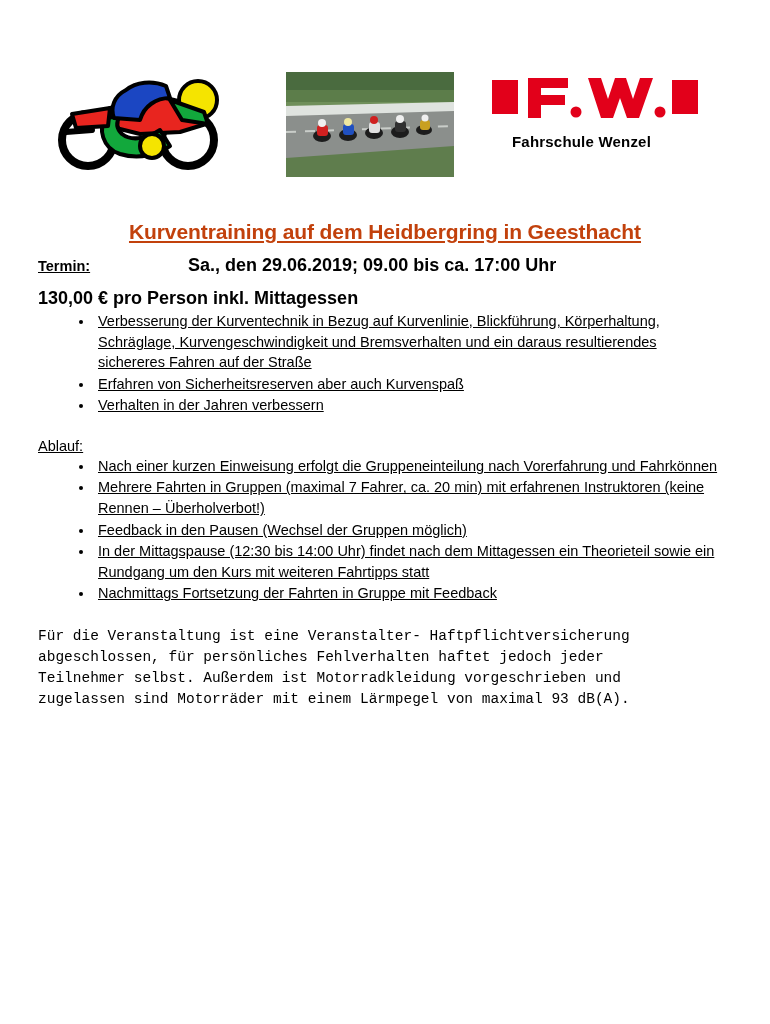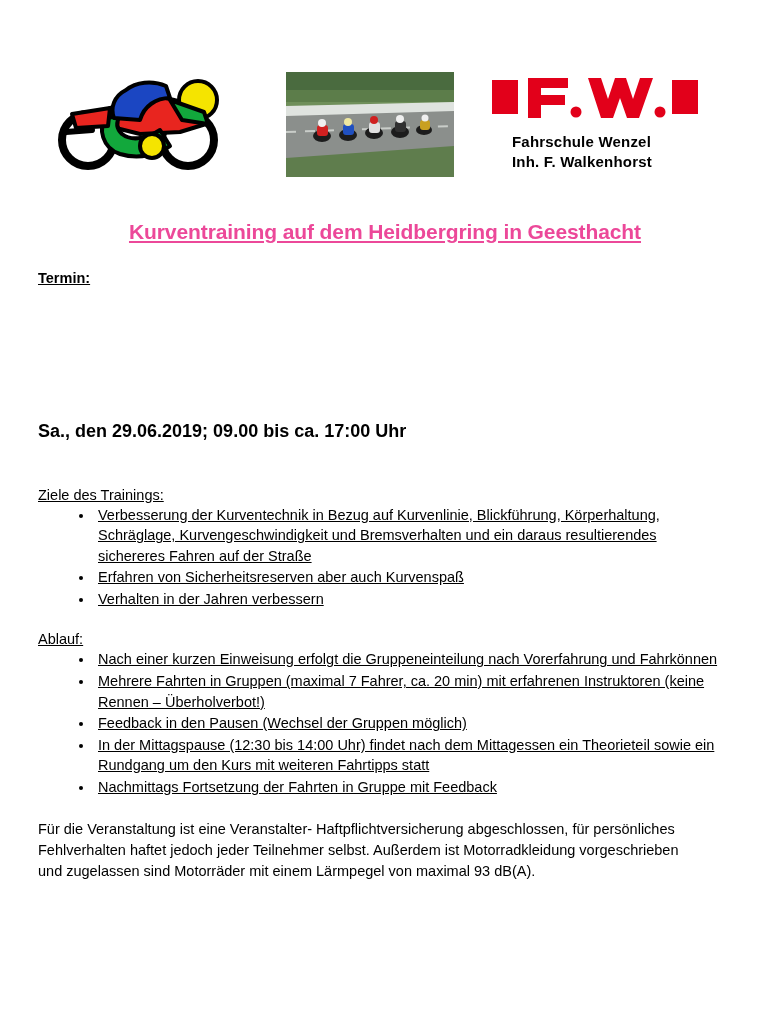"Inh. F. Walkenhorst" div.brand-line { html: <div>Inh. F. Walkenhorst</div> -> none }
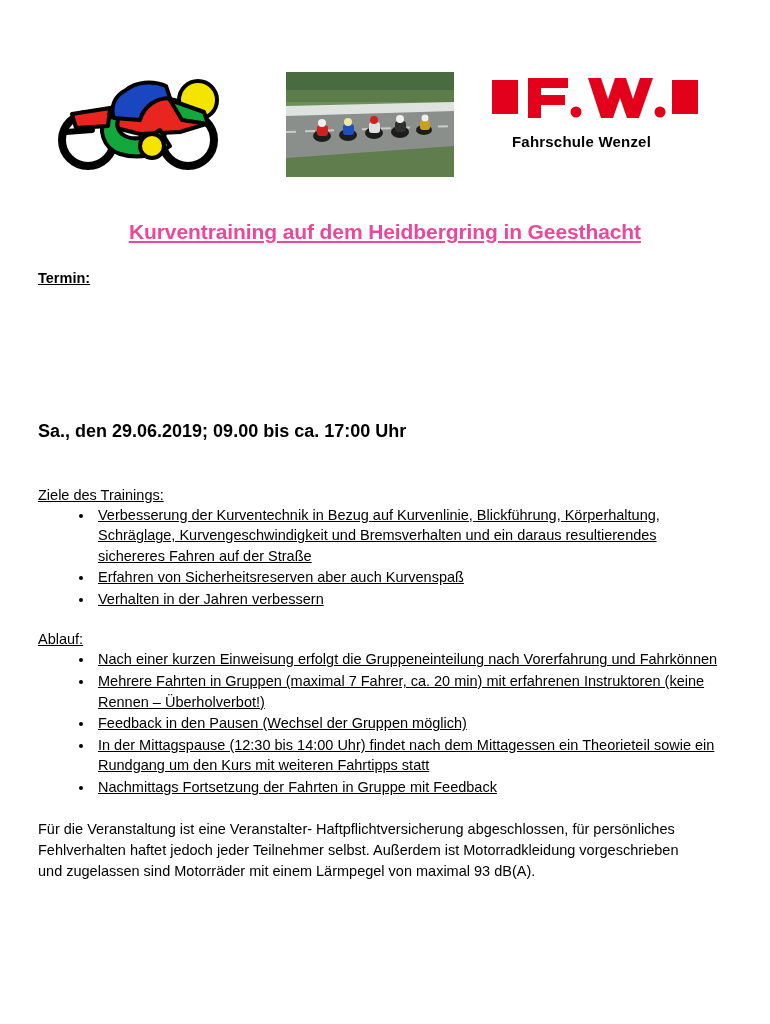"Kurventraining auf dem Heidbergring in" .doc-title { color: #ec4899 -> #c2410c }
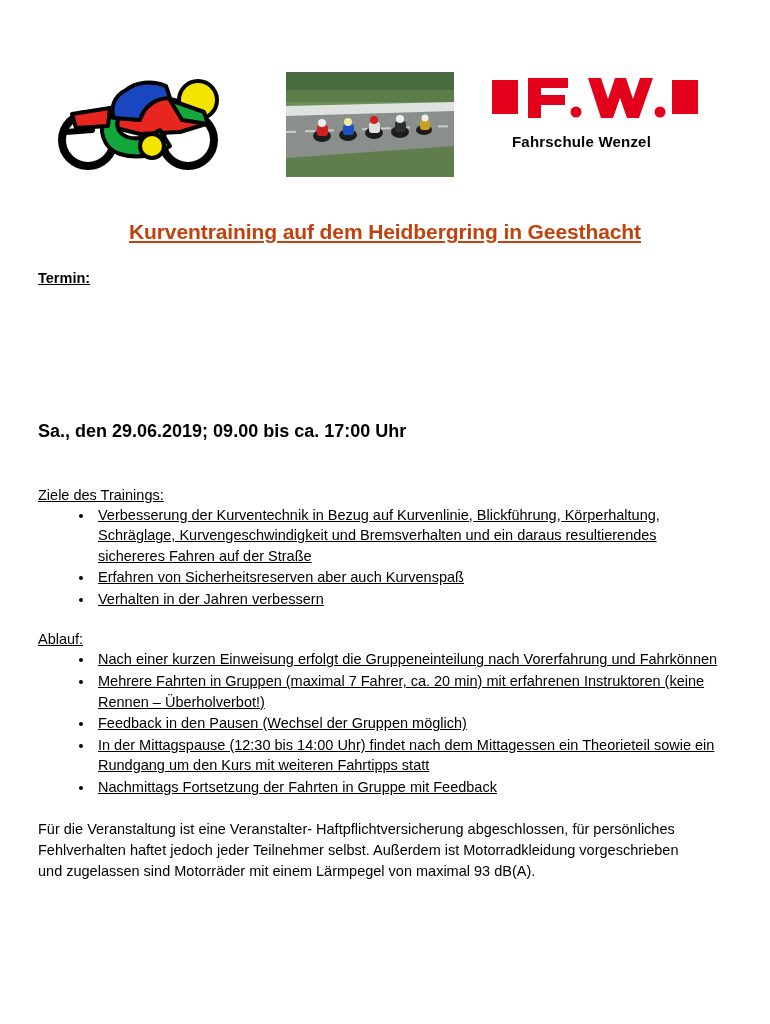"Termin:" .kv { flex-direction: column -> none; margin-top: 22px -> 10px }
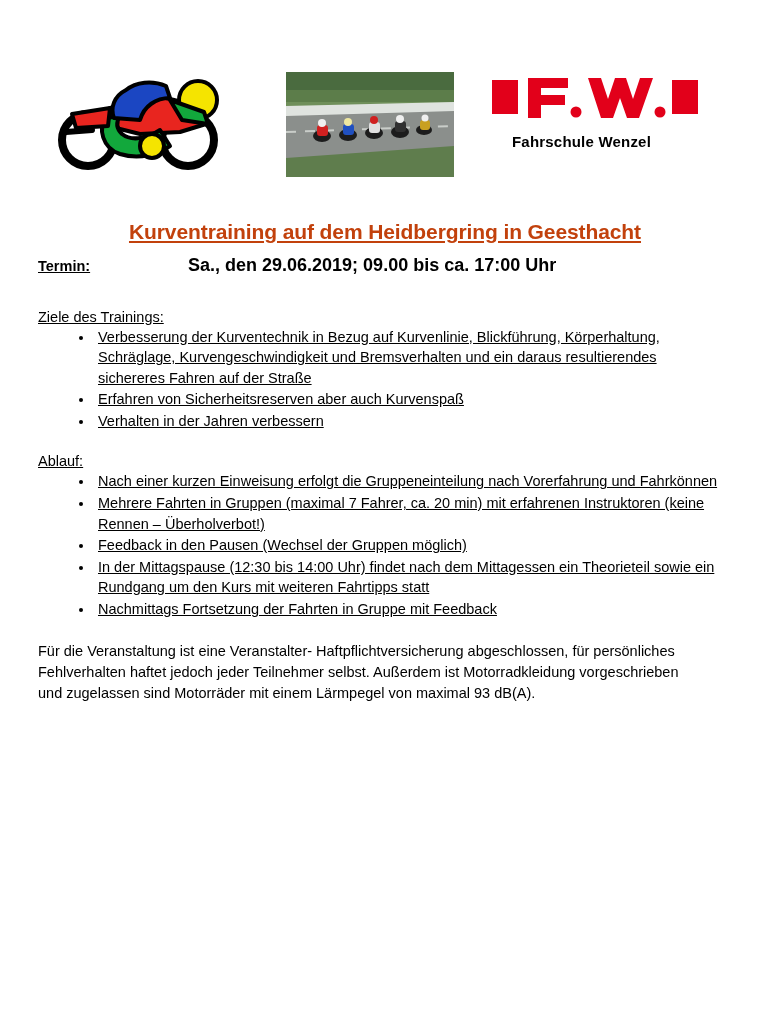"130,00 € pro Person inkl." div.kv-value { html: none -> <div> <div>130,00 € pro Person inkl. Mittagessen</div> </div> }
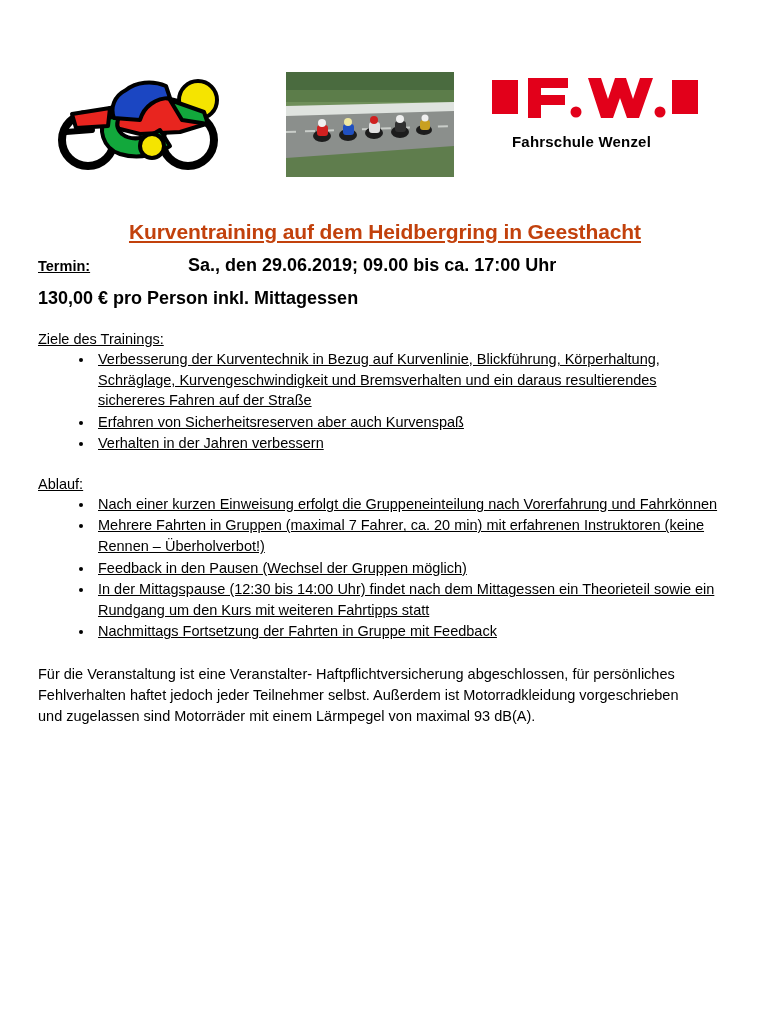"Ziele des Trainings:" div.section-head { html: <div>Ziele des Trainings:</div> -> none }
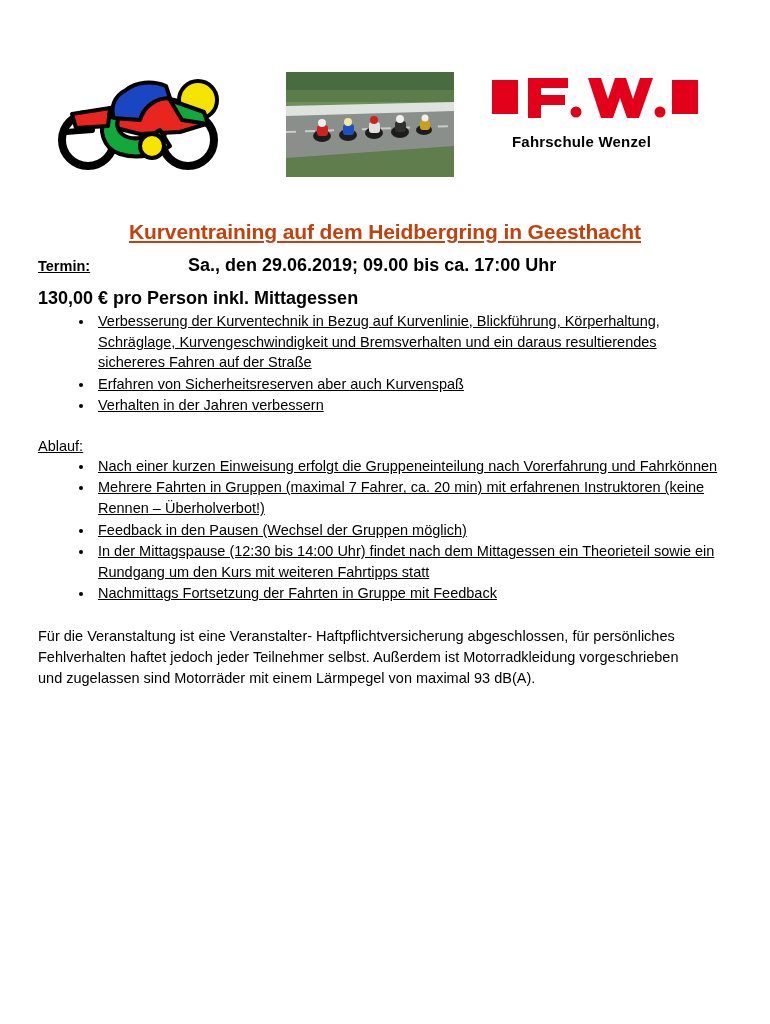"Für die Veranstaltung ist eine" .closing { font-family: none -> Liberation Mono, monospace }
